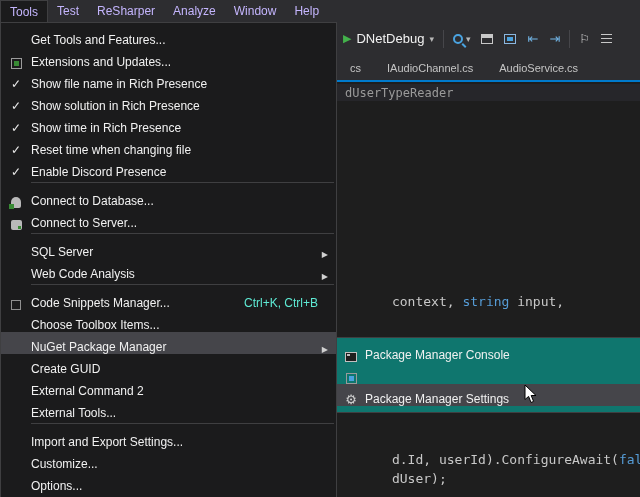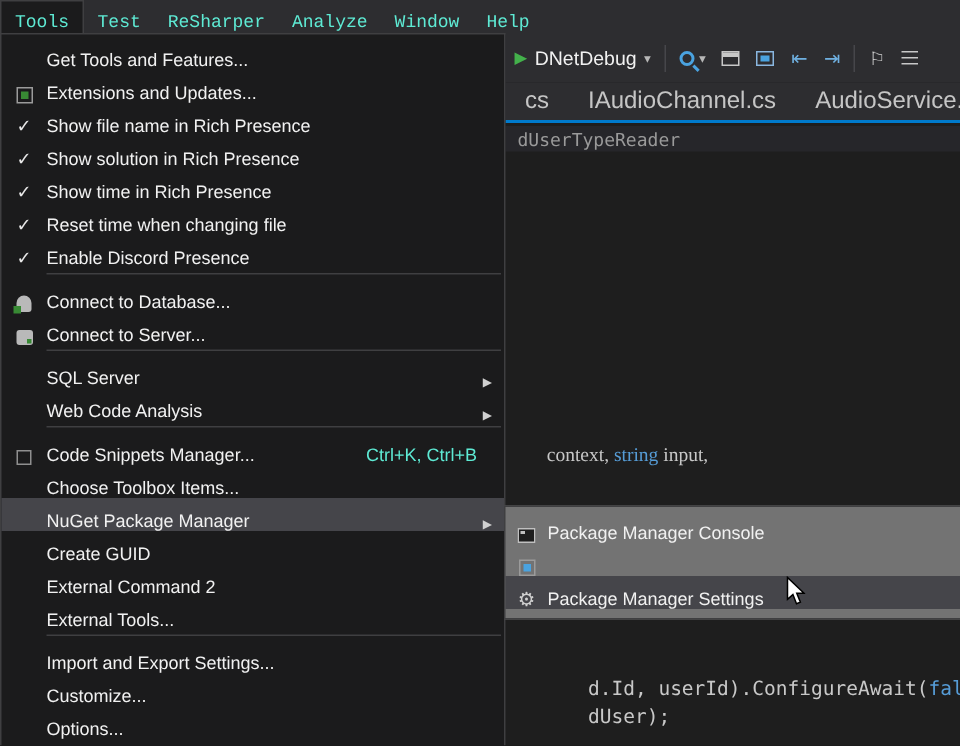"Tools" .menubar .mbi { align-items: flex-end -> center; color: #5eead4 -> #c4b5fd; font-family: Liberation Mono, monospace -> none }
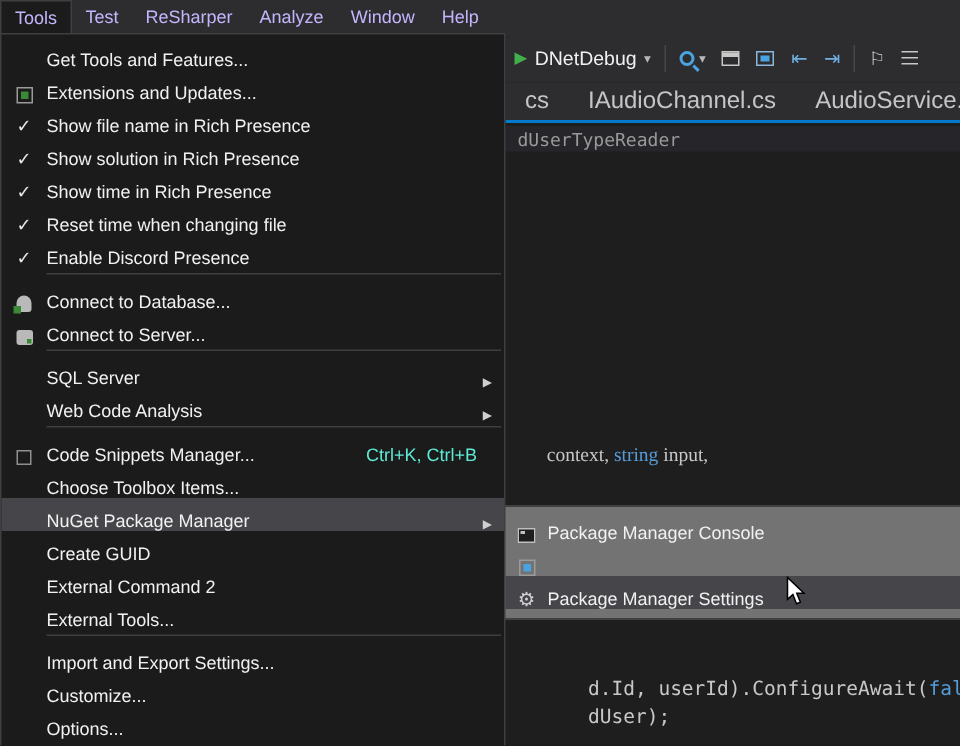"cs" .tab { font-size: 16px -> 11px }
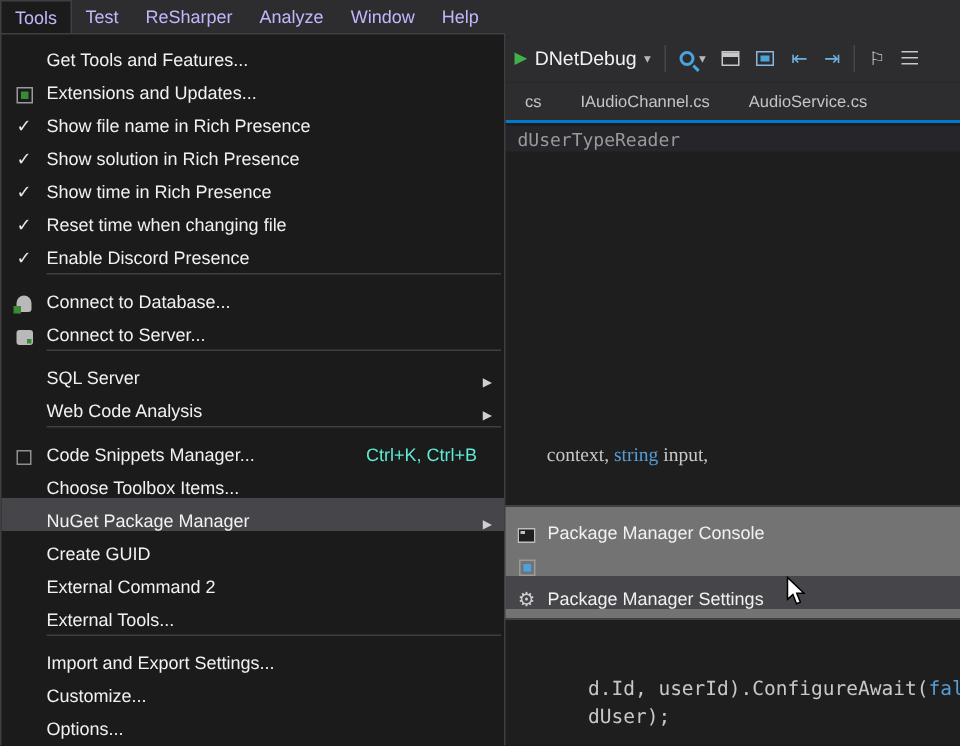"context, string input," div.code-line { font-family: Liberation Serif, serif -> none }
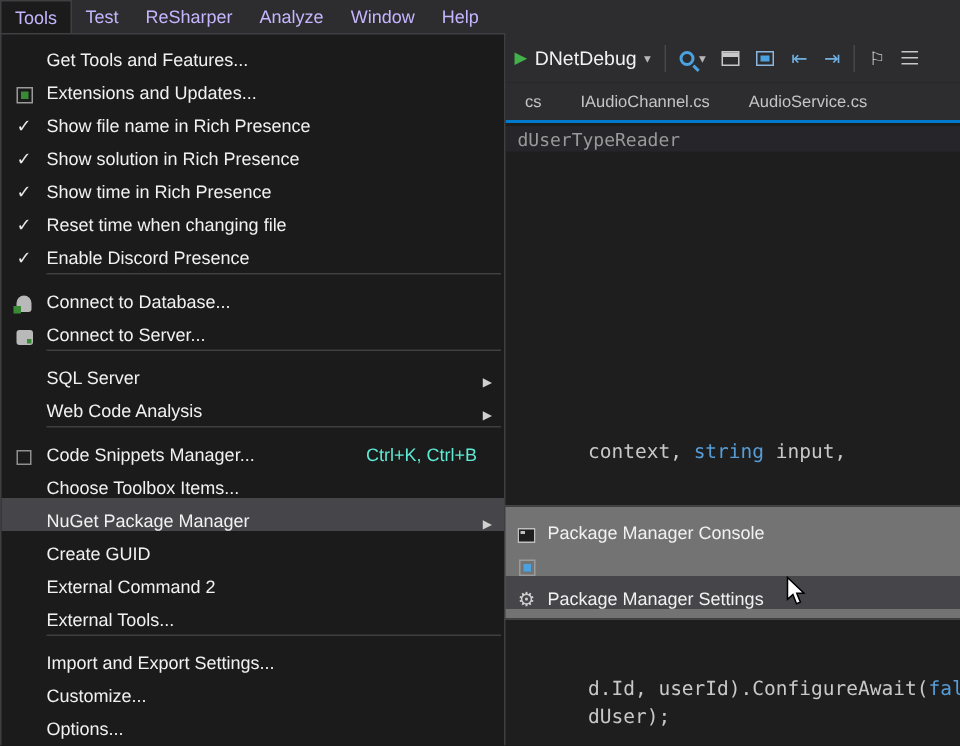"Package Manager Console" .submenu { background: #737373 -> #0f766e }
